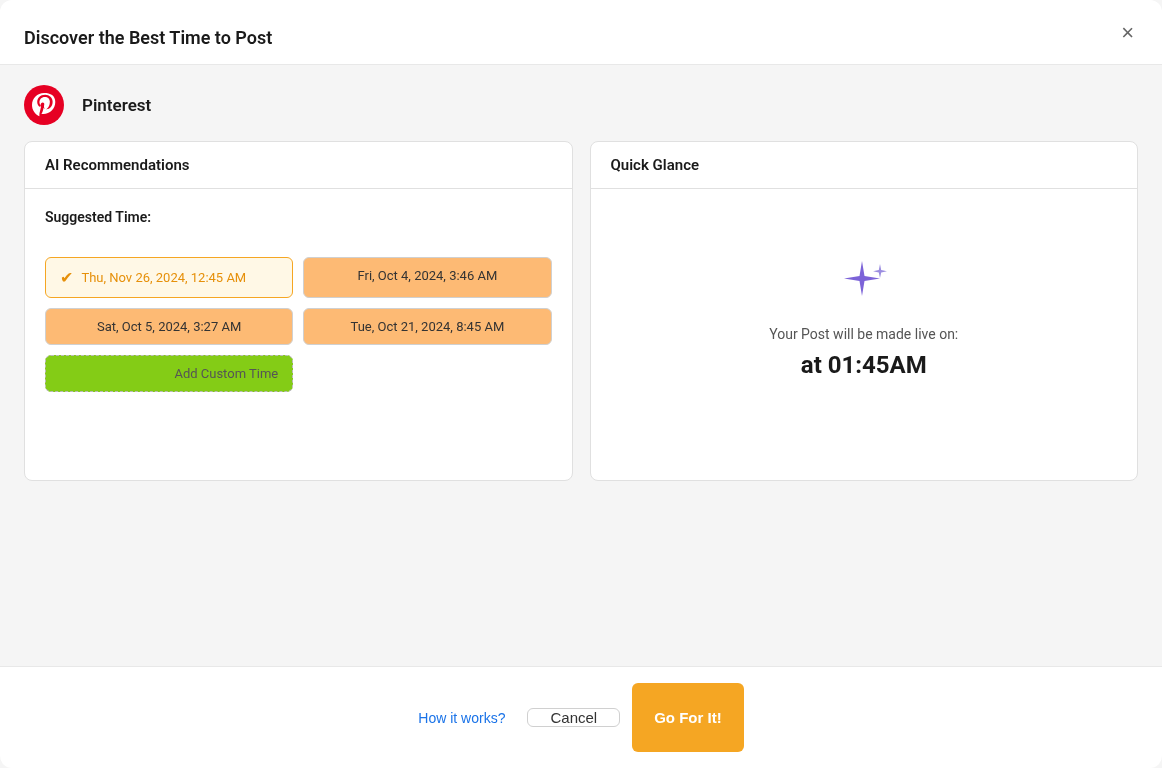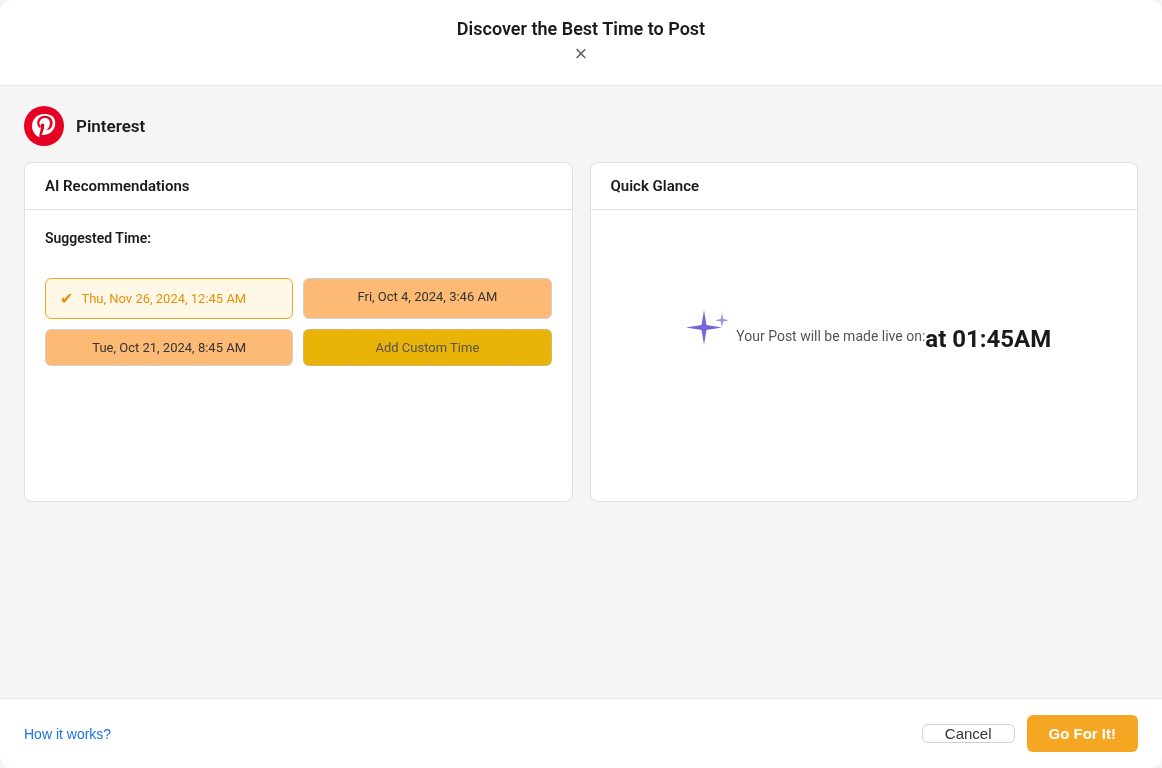"Discover the Best Time to" .modal-header { align-items: center -> flex-end; flex-direction: column -> none }
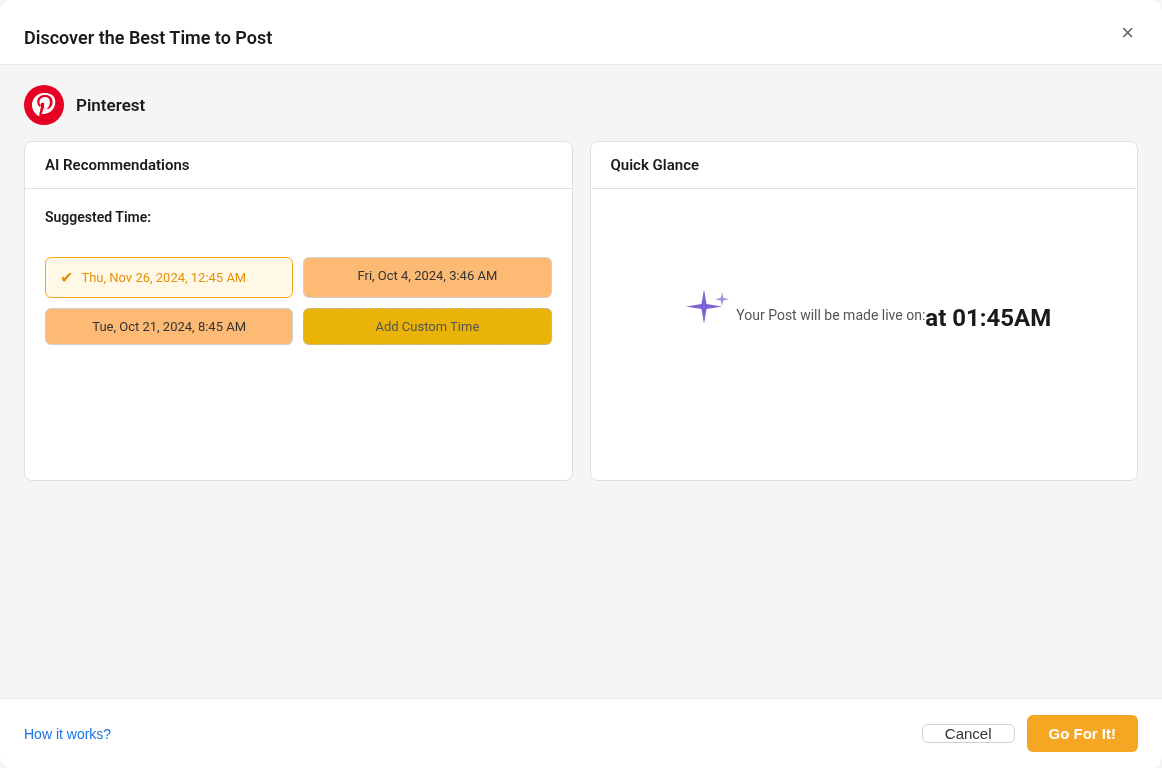"Pinterest" .platform-header { gap: 12px -> 18px }
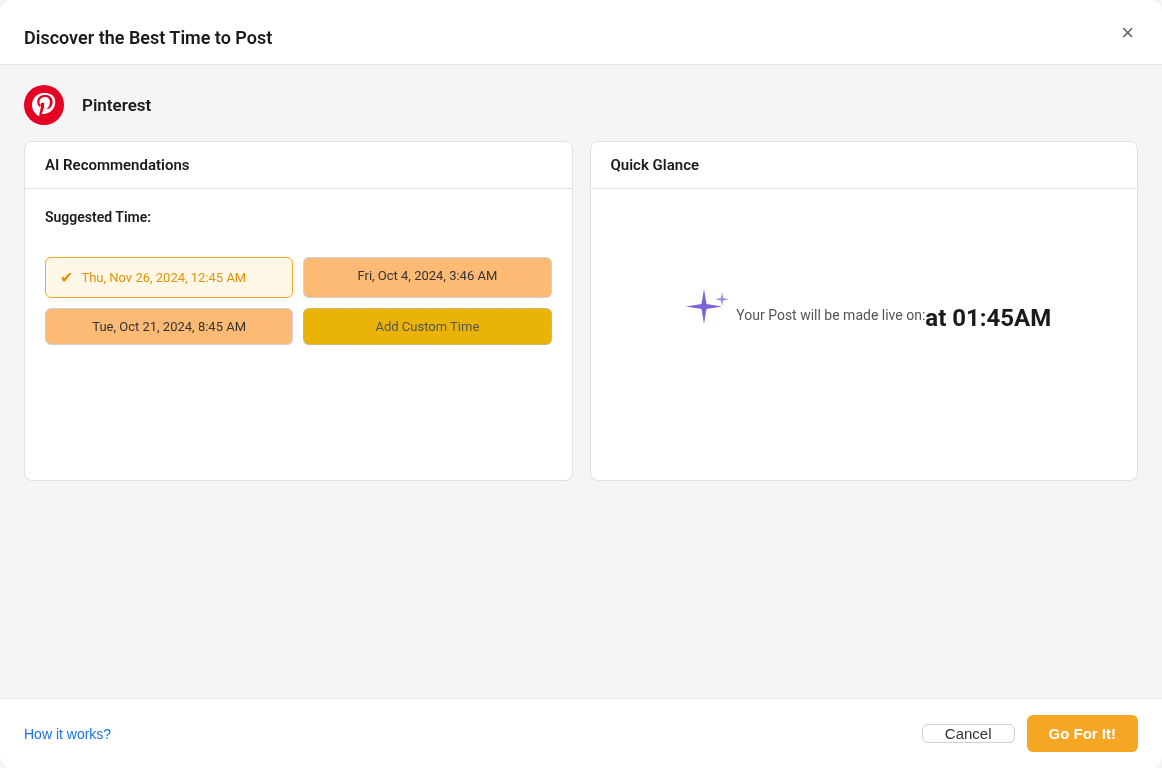"Sat, Oct 5, 2024, 3:27" div.time-chip { html: none -> <div> <span>Sat, Oct 5, 2024, 3:27 AM</span> </div> }
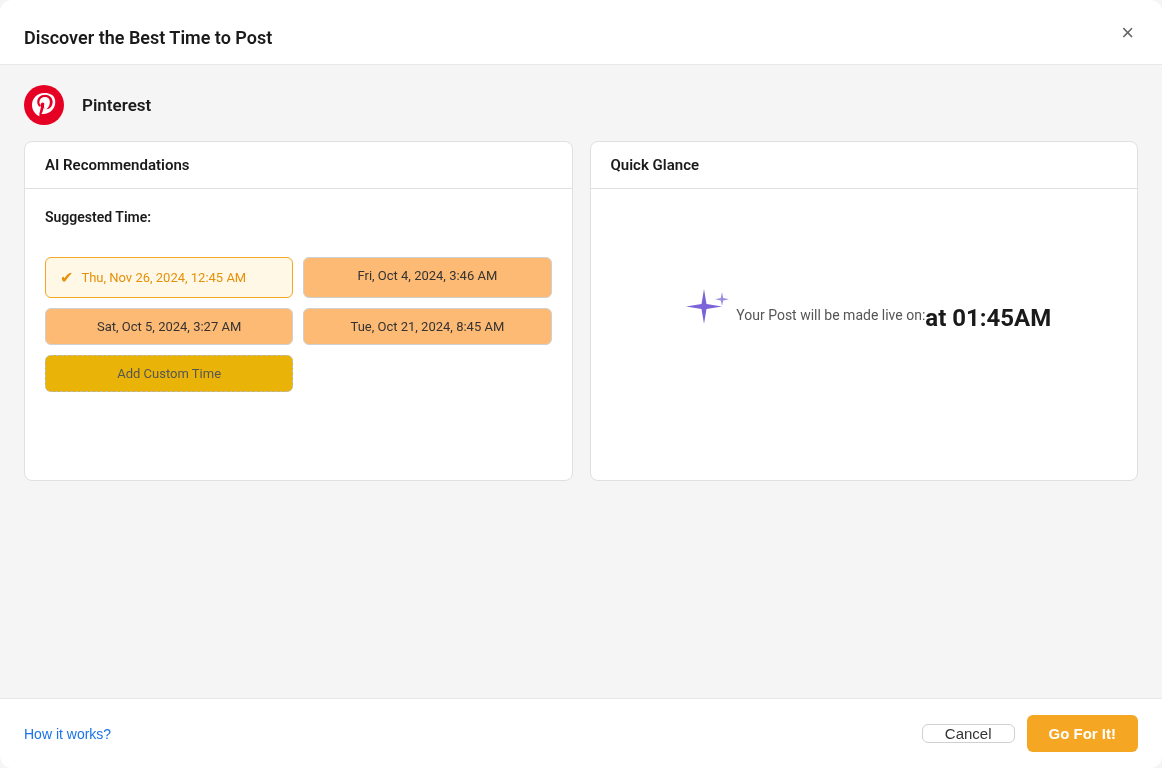"Your Post will be made" .quick-glance-content { flex-direction: none -> column }
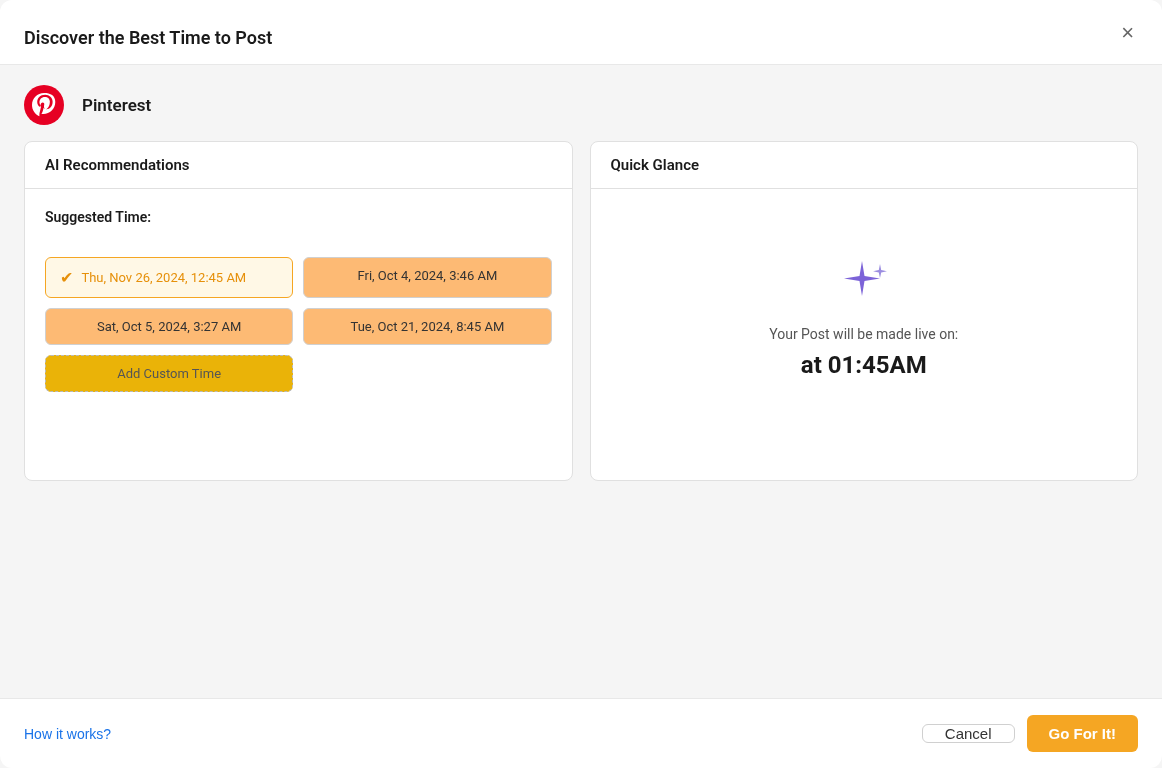"Add Custom Time" .time-chip.custom { background: #eab308 -> #84cc16; text-align: none -> right }
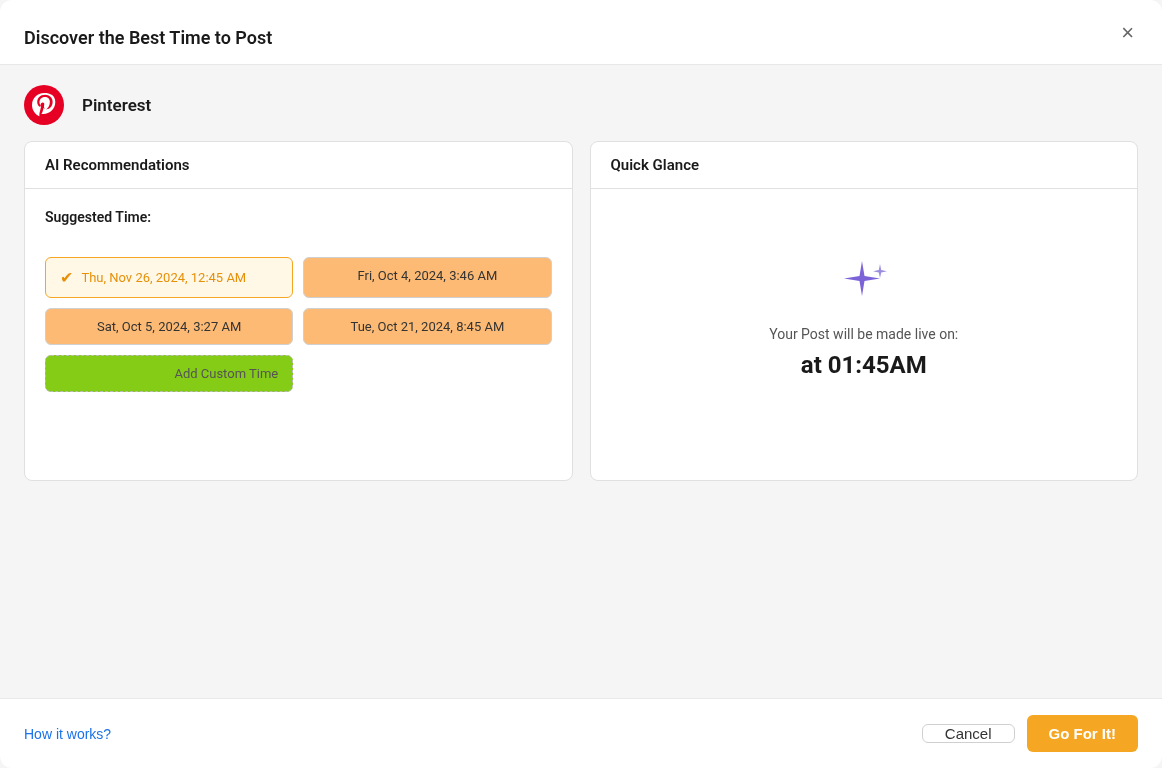"How it works?" .modal-footer { justify-content: space-between -> center }
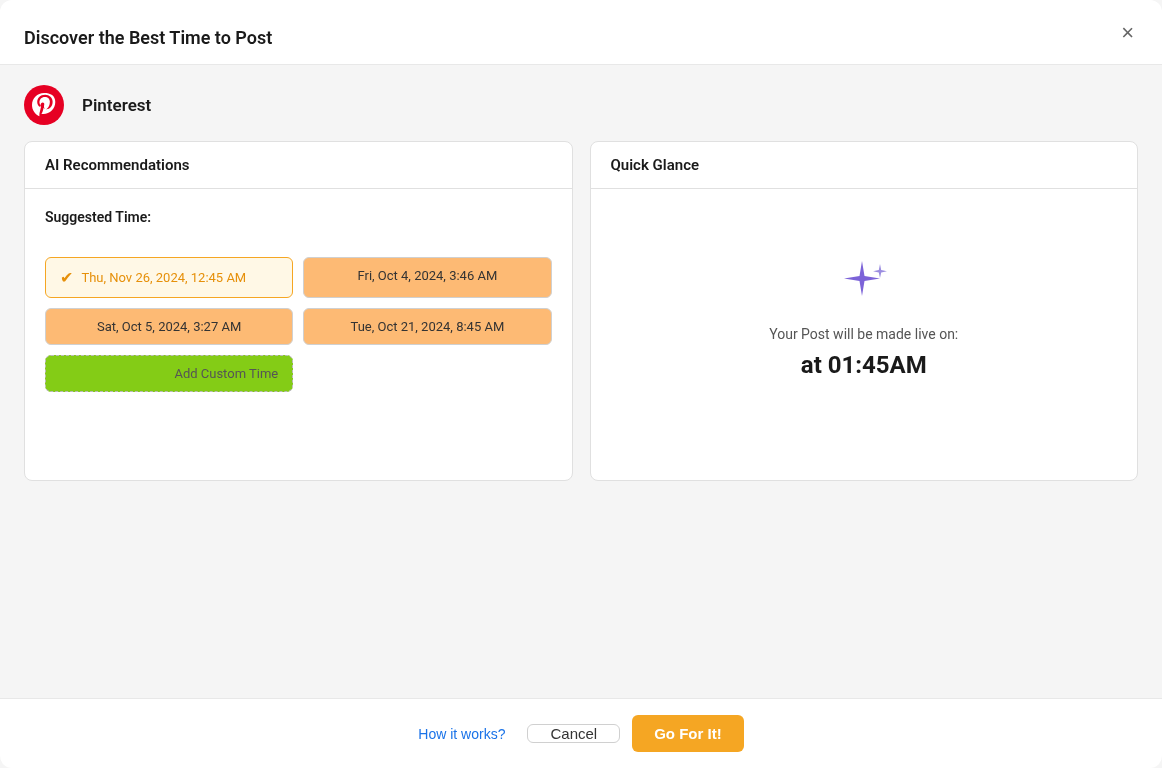"Go For It!" .go-btn { padding: 10px 22px -> 26px 22px }
